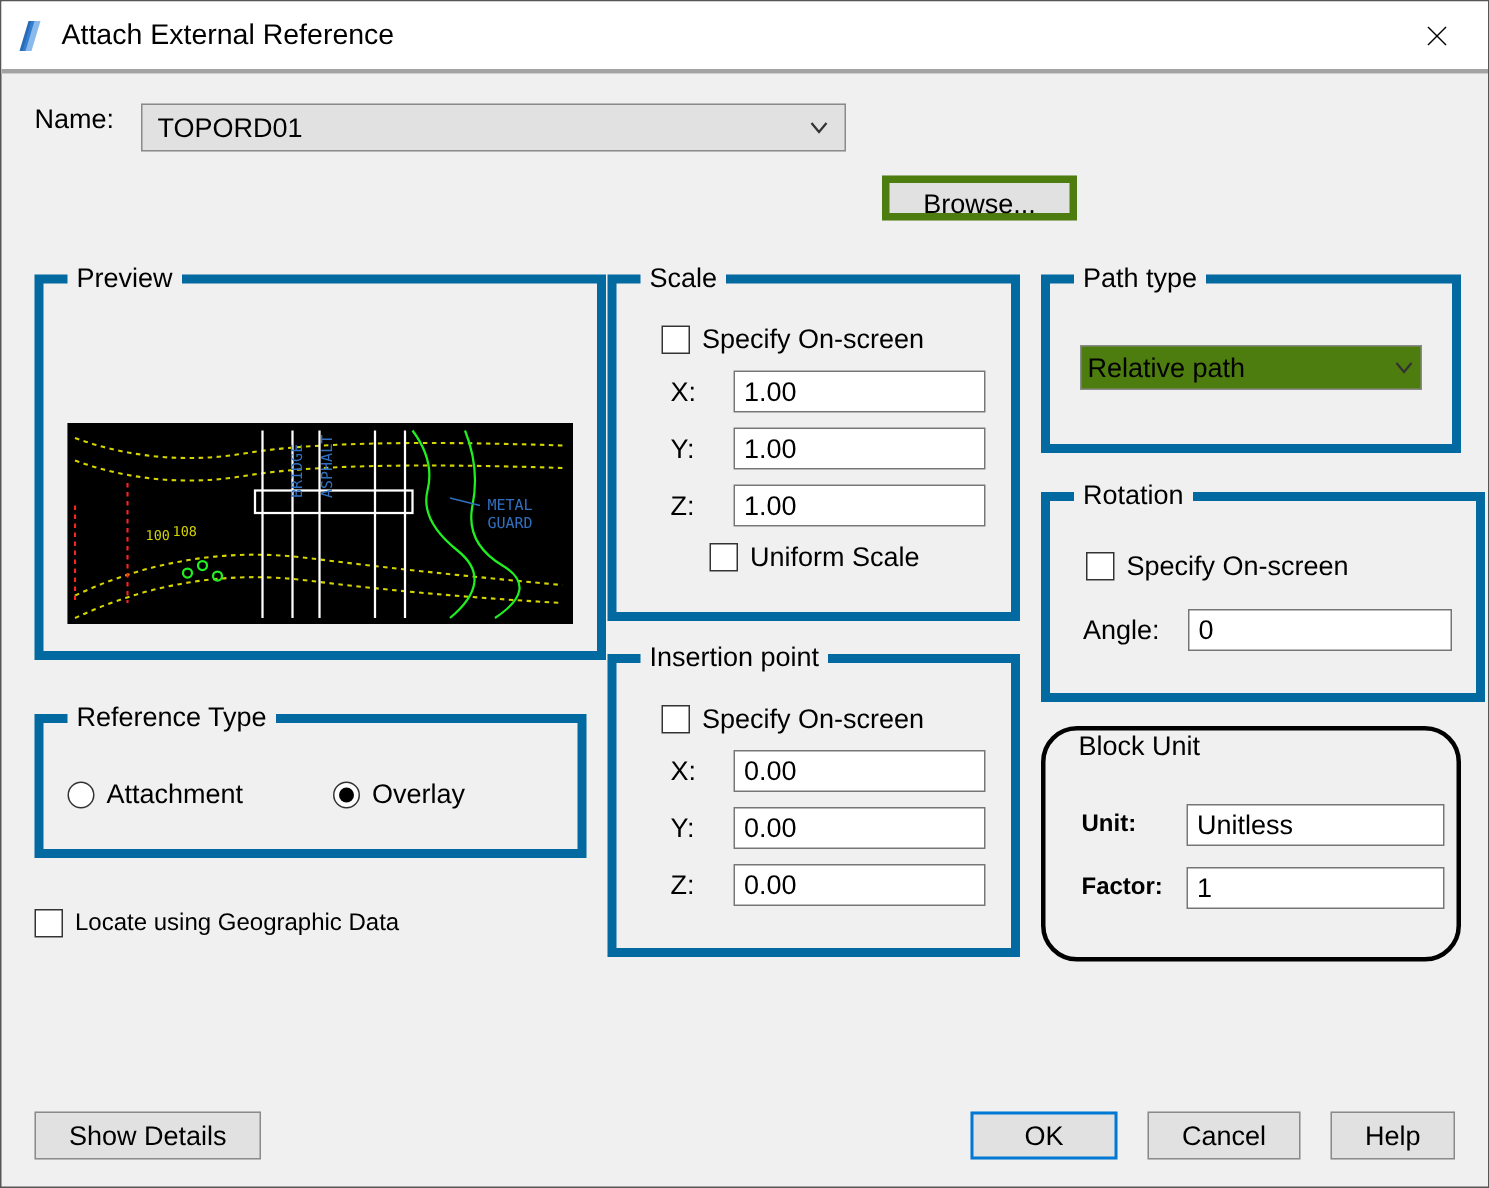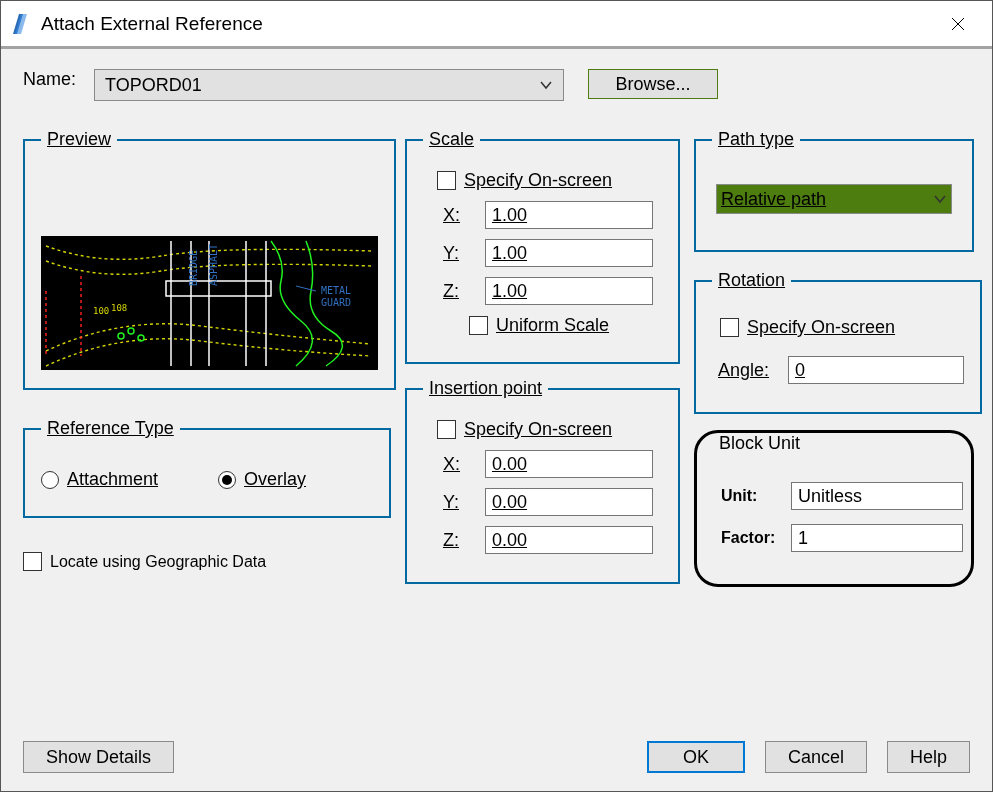"Browse..." .browse-btn { border: 1px solid #4d7c0f -> 5px solid #4d7c0f; margin-top: none -> 48px }
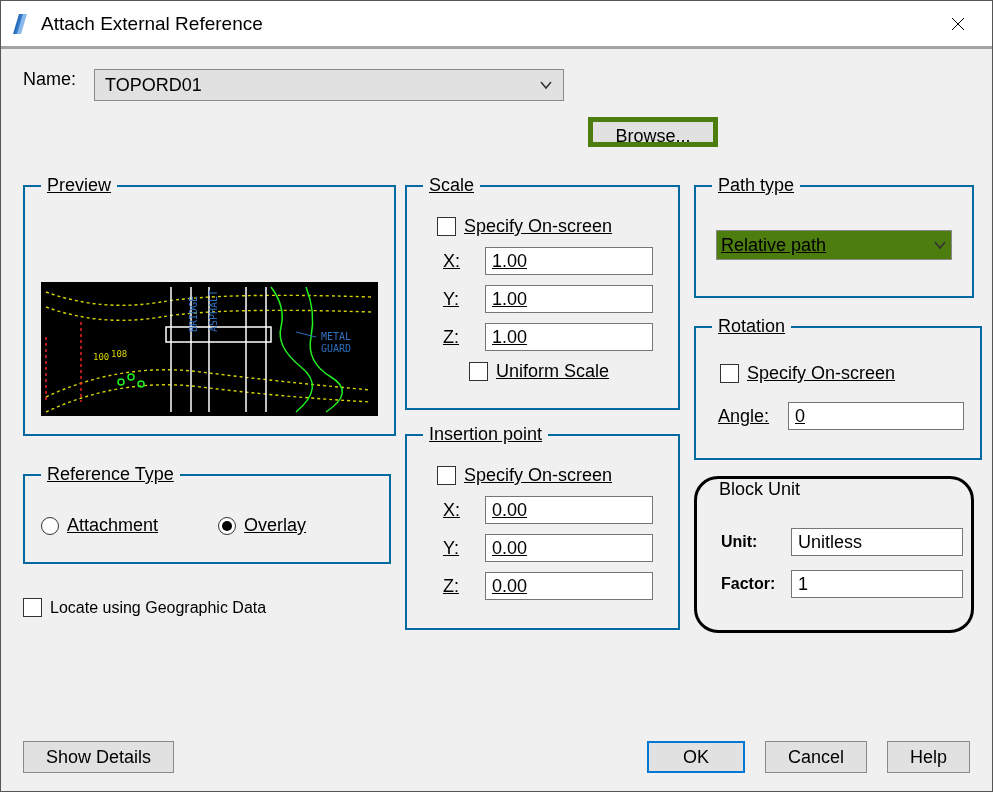"Preview" fieldset.group { border: 2px solid #0369a1 -> 6px solid #0369a1; text-decoration: underline -> none }
